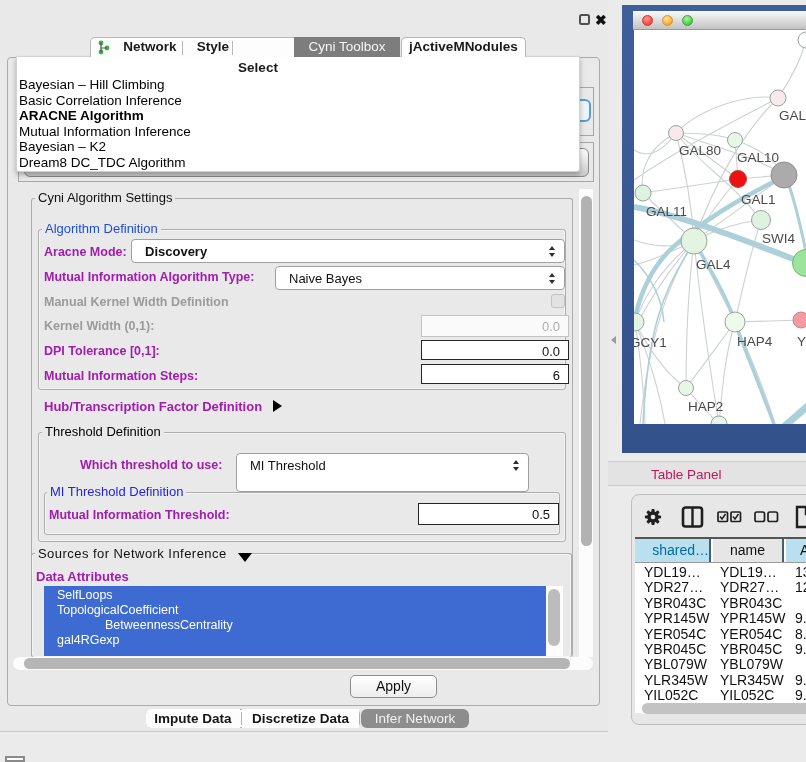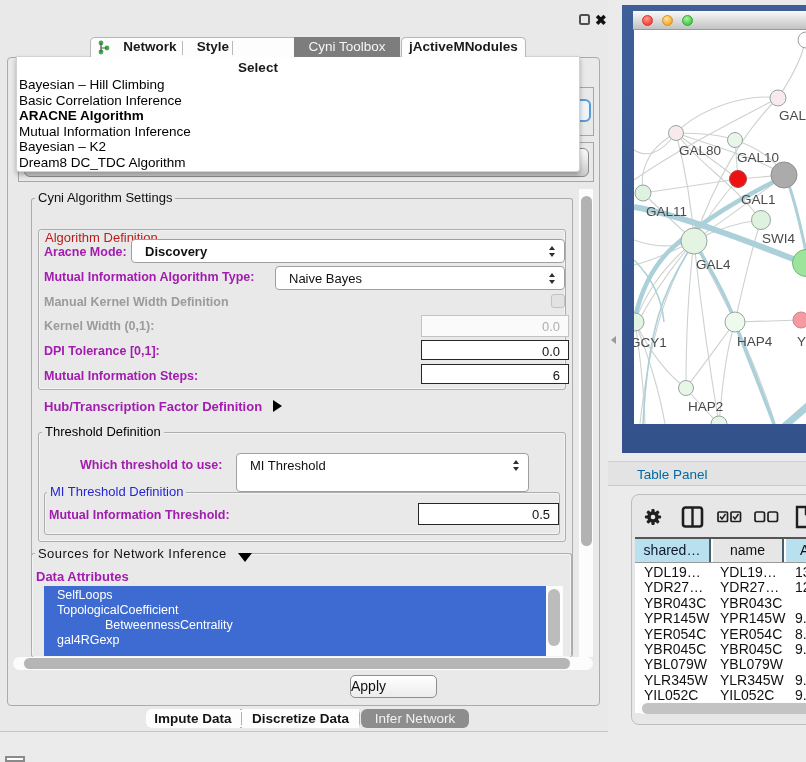"Algorithm Definition" div.grptitle { color: #b91c1c -> #1d4ed8; top: 230px -> 221px }
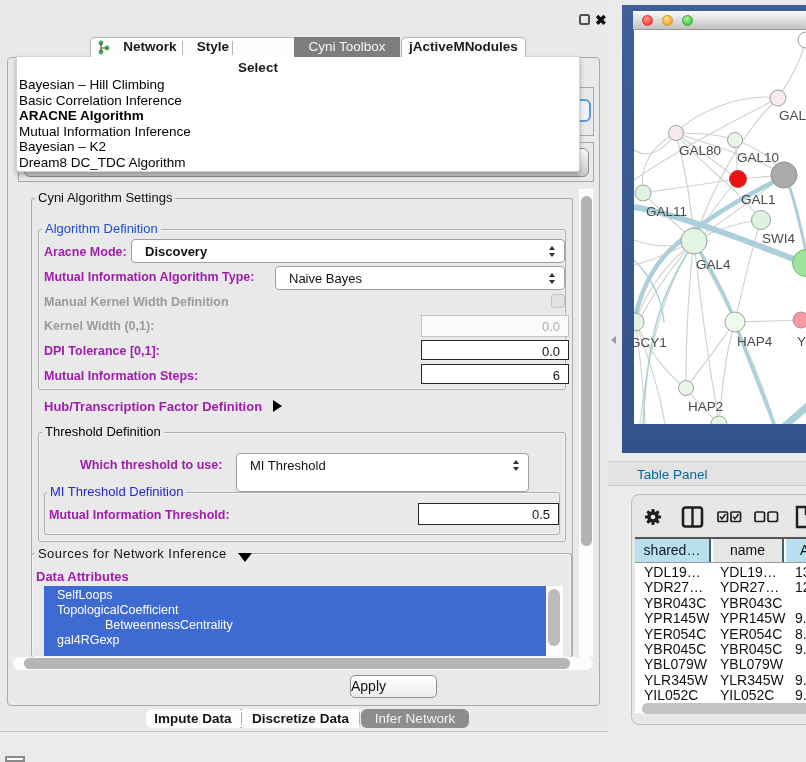"Table Panel" #tpbar .txt { color: #0369a1 -> #be185d; left: 29px -> 43px }
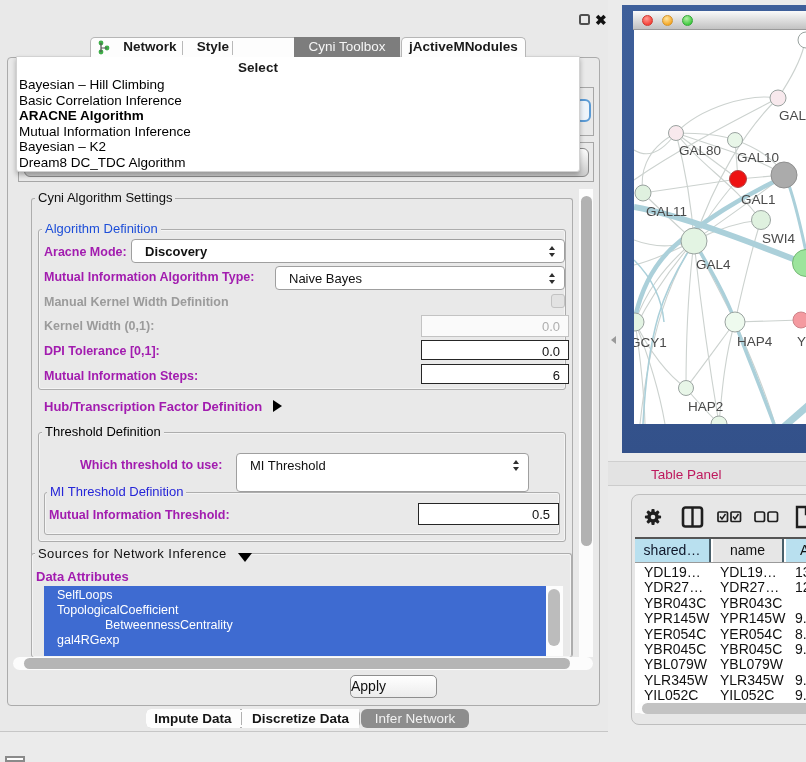"shared…" div.abs { color: #0f172a -> #0369a1; text-align: center -> right }
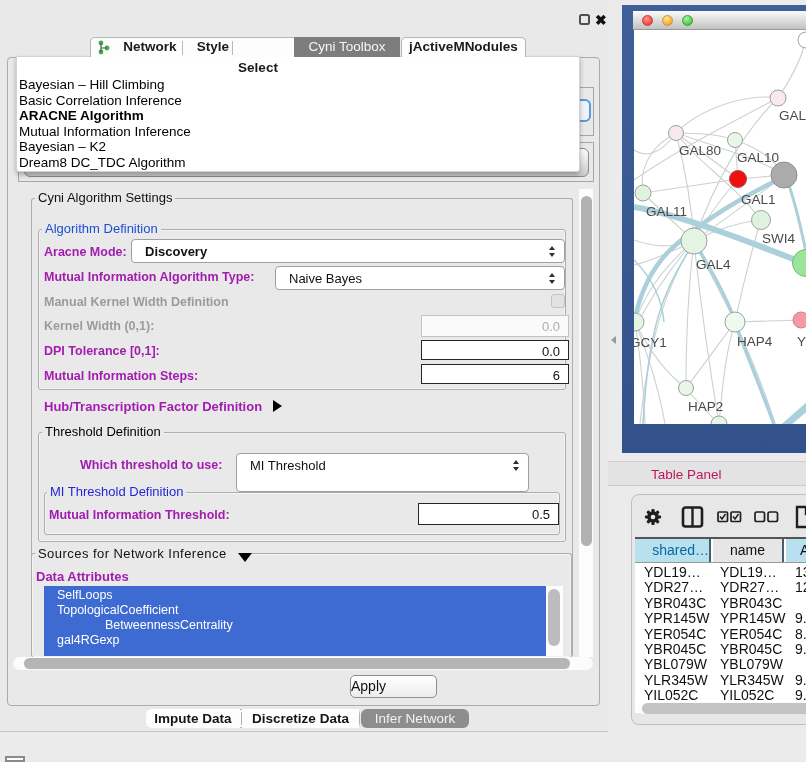"Apply" #applybtn { text-align: none -> center }
